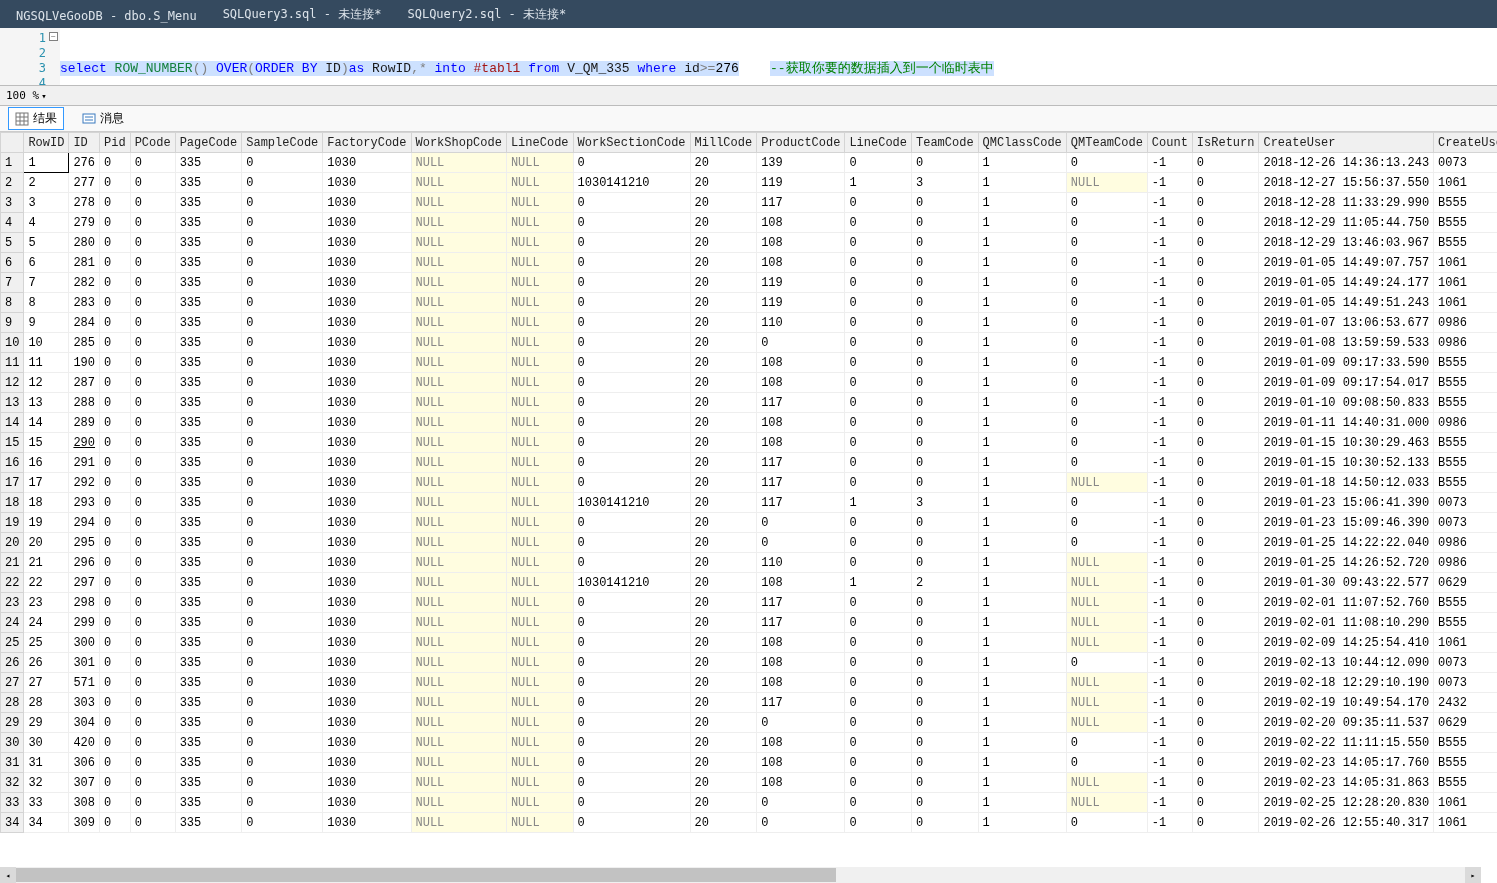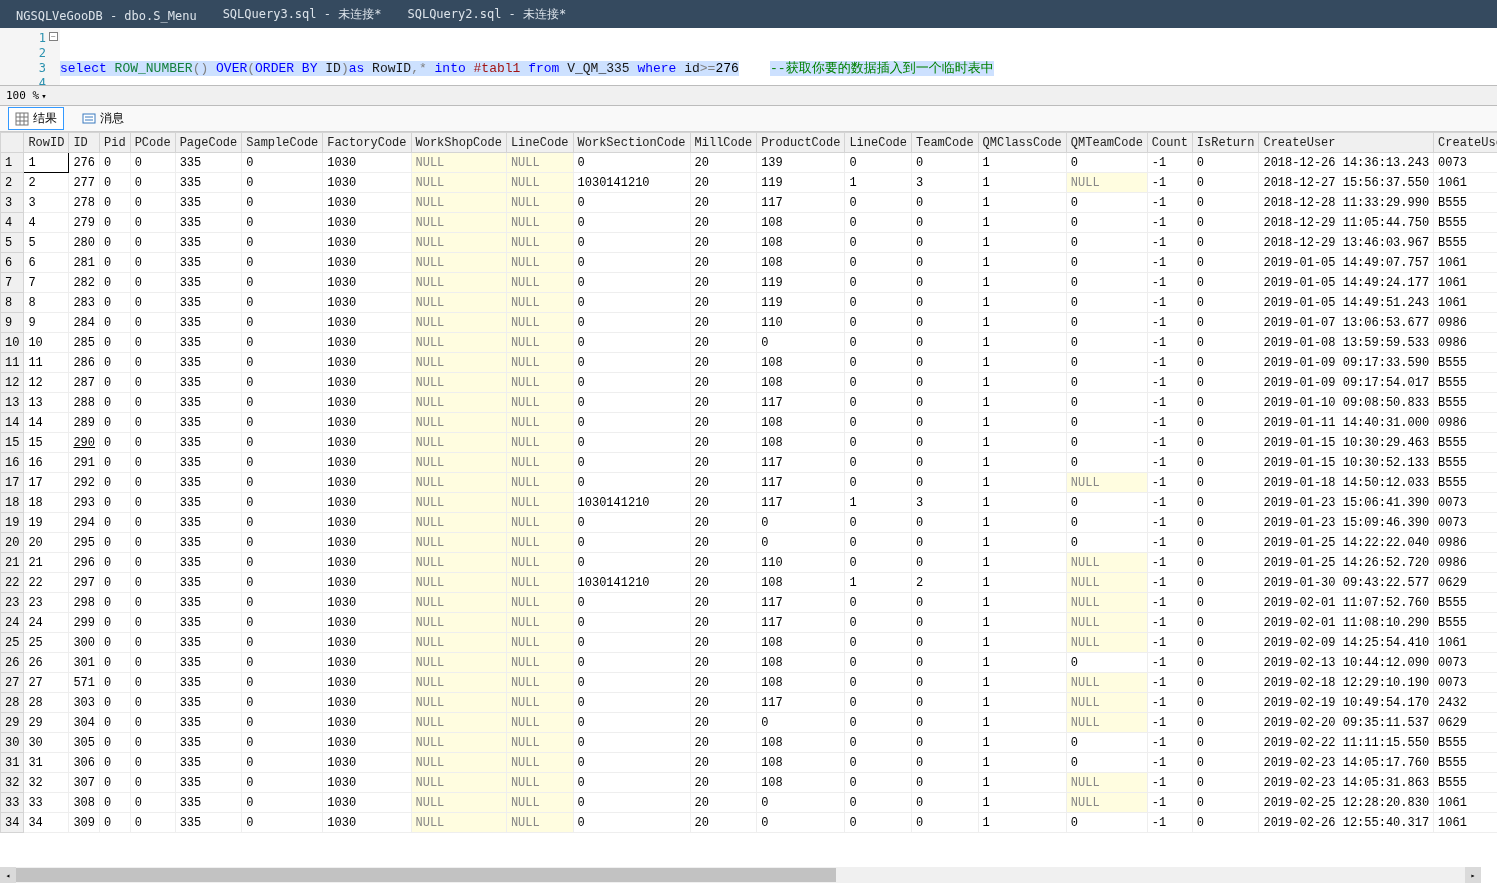"286" td { text: 286 -> 190 }
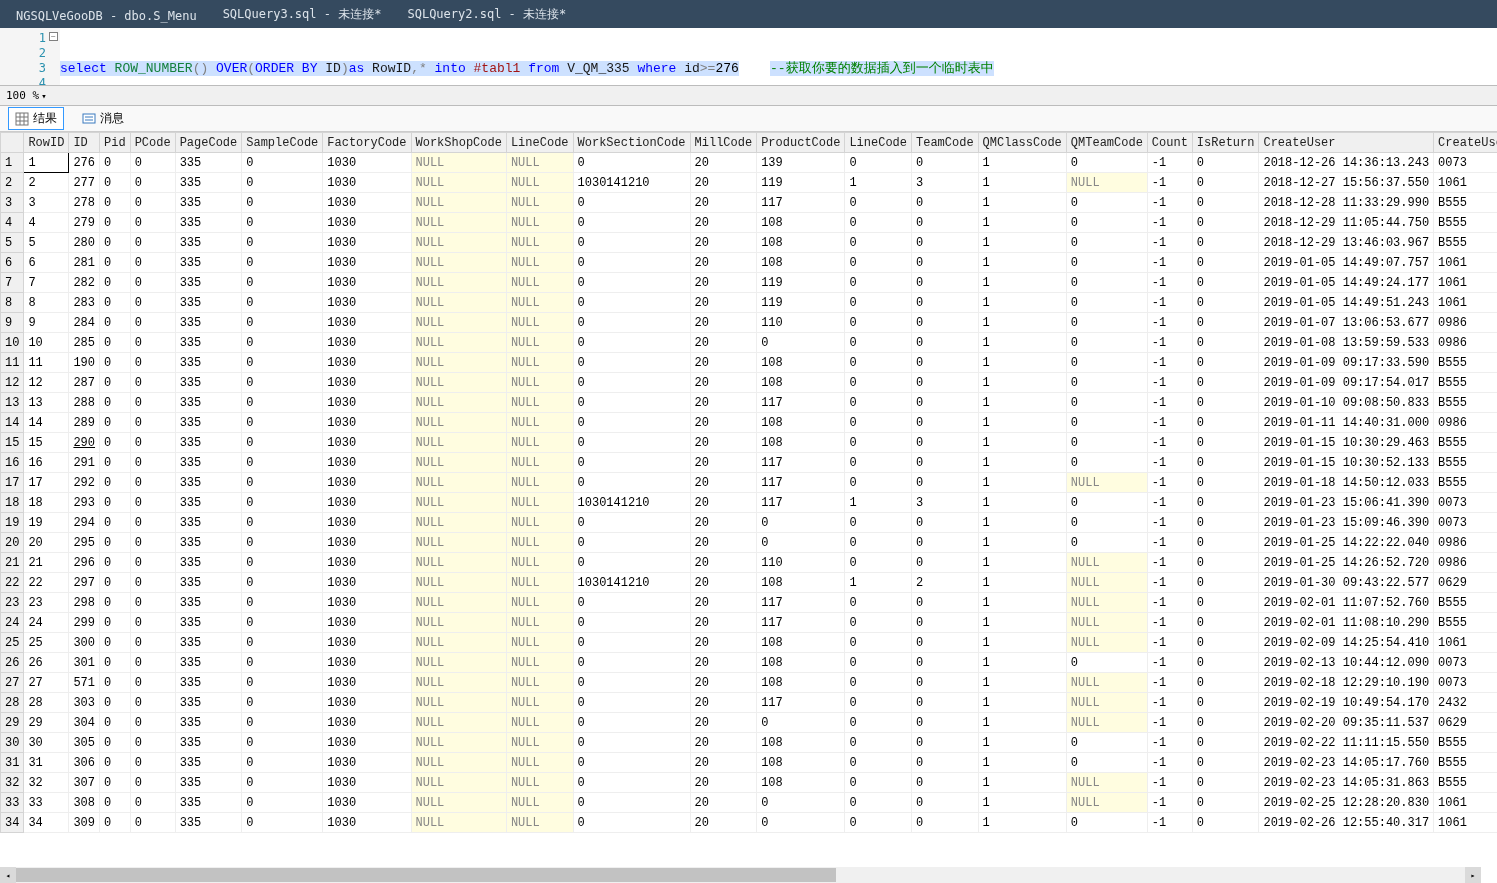"305" td { text: 305 -> 420 }
